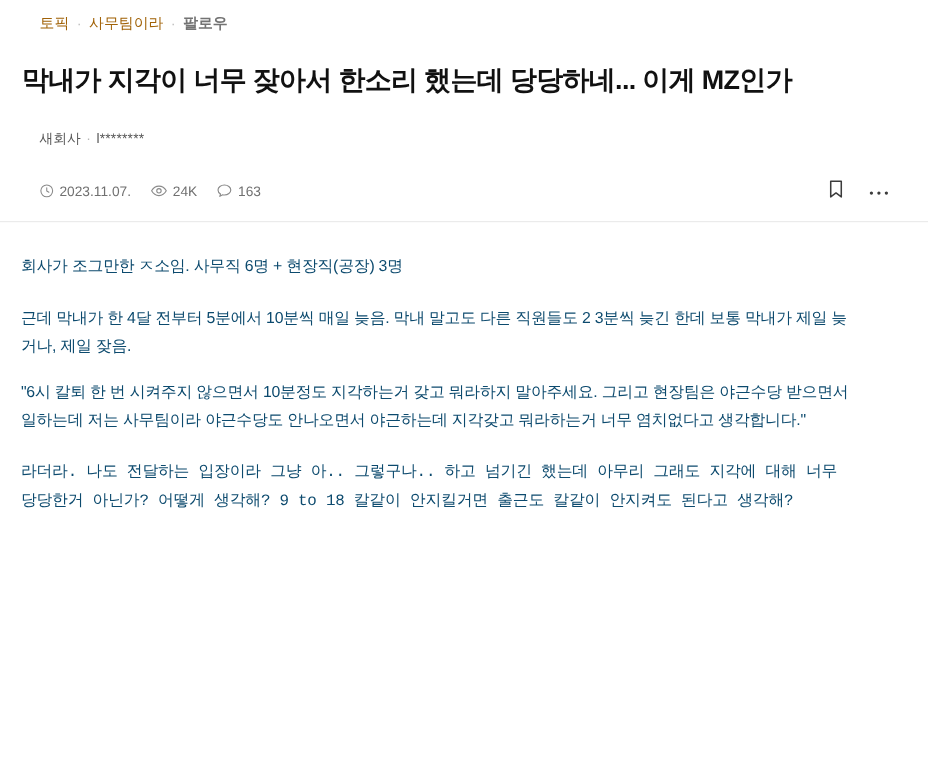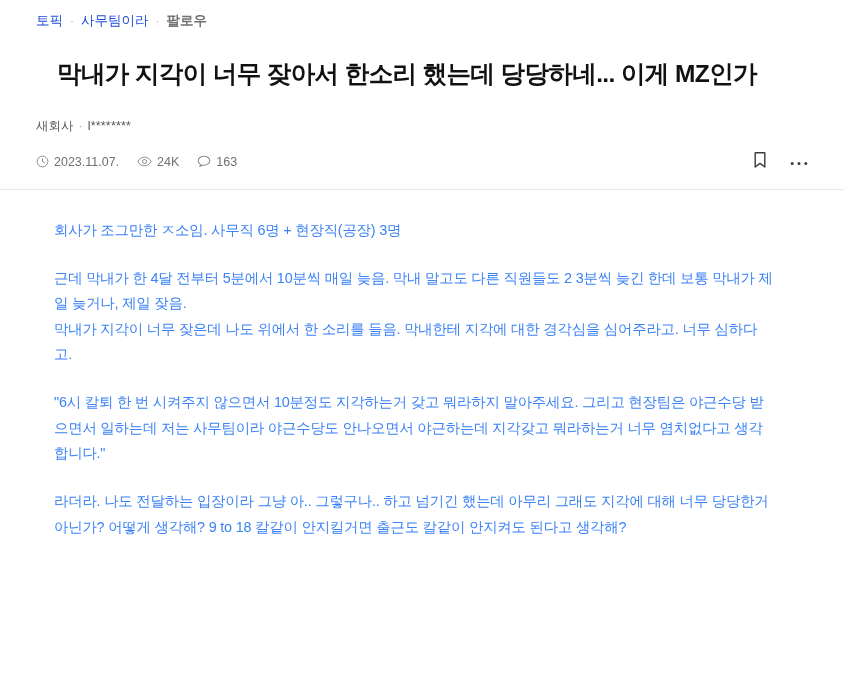"토픽" .breadcrumb .crumb { color: #1d4ed8 -> #a16207 }
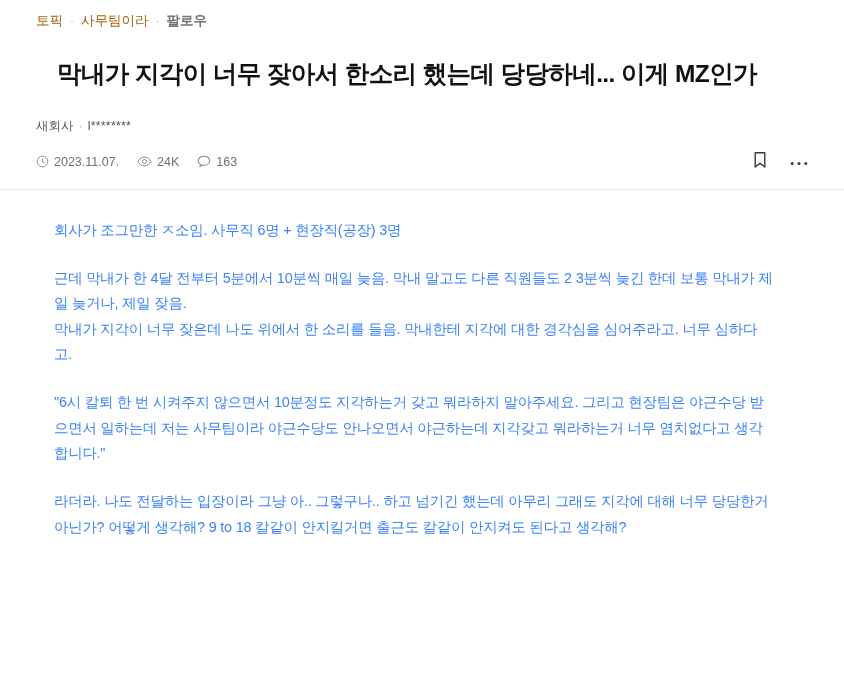"막내가 지각이 너무 잦아서 한소리" .title { padding: 13px 36px 0 57px -> 13px 36px 0 20px }
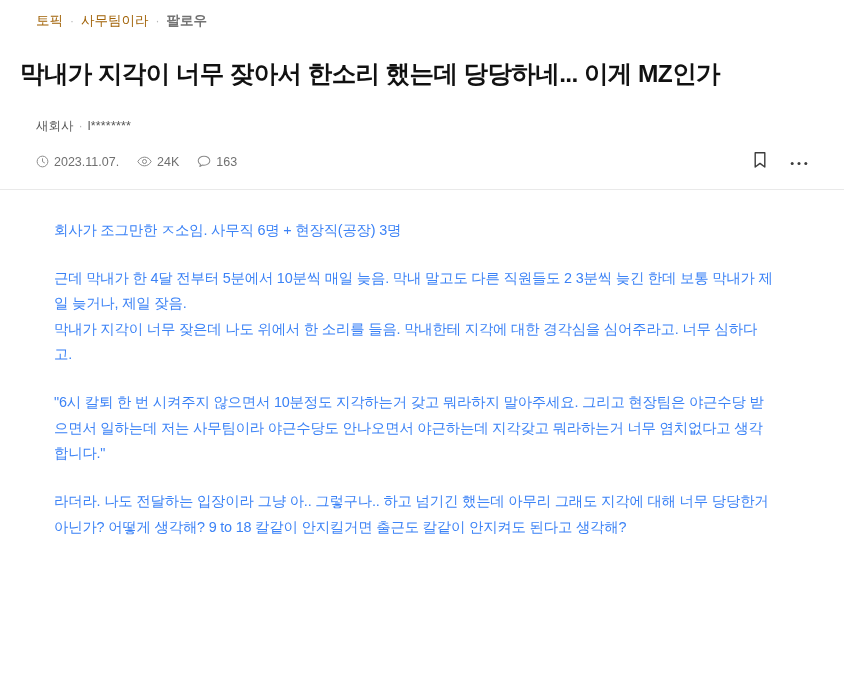"2023.11.07." .meta-row { margin-top: 16px -> 28px }
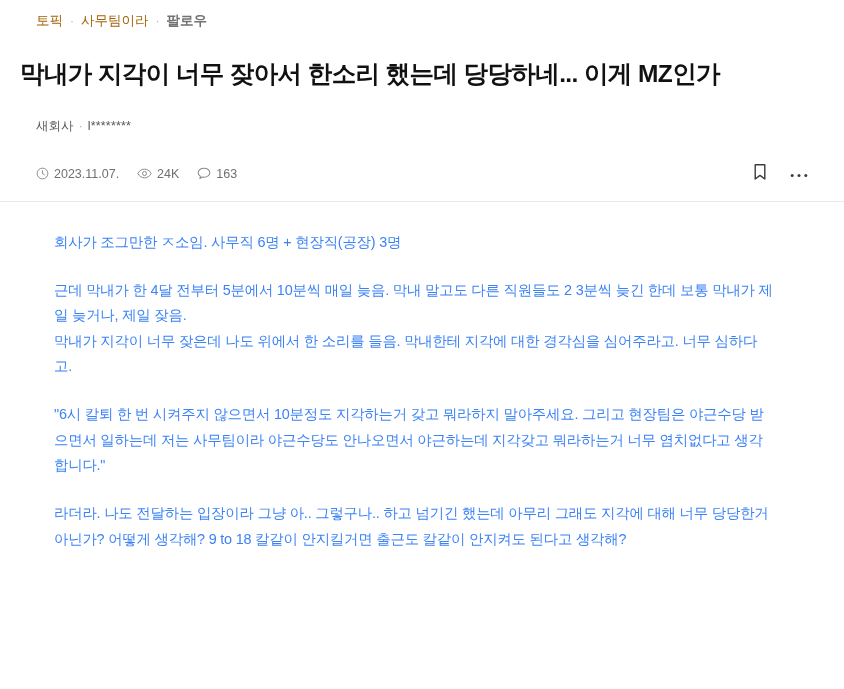"회사가 조그만한 ㅈ소임. 사무직 6명" .body-content { color: #3b82f6 -> #0c4a6e; padding: 28px 36px 0 54px -> 28px 36px 0 19px }
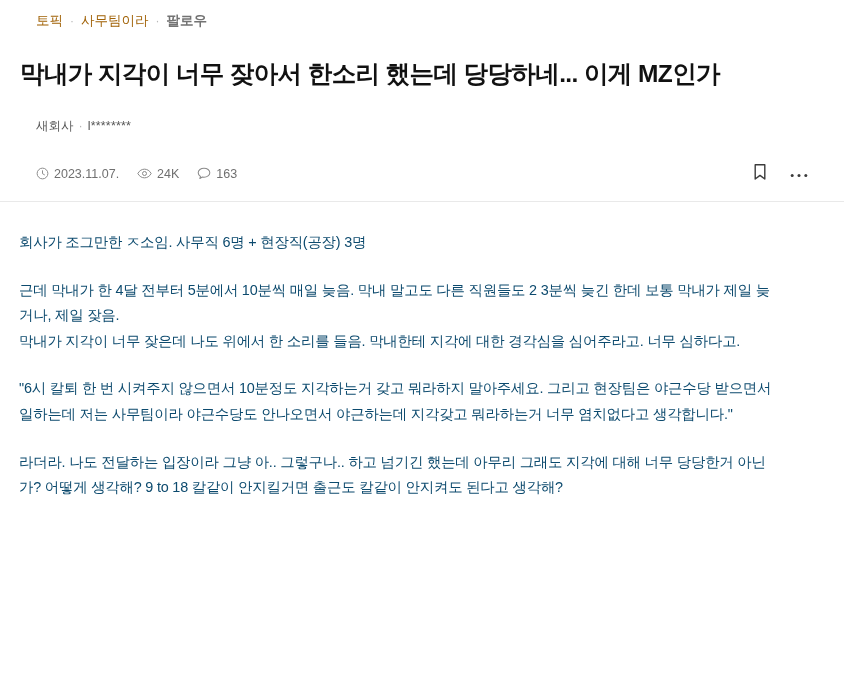"근데 막내가 한 4달 전부터" .body-content p.tight { margin-bottom: 0 -> 16px }
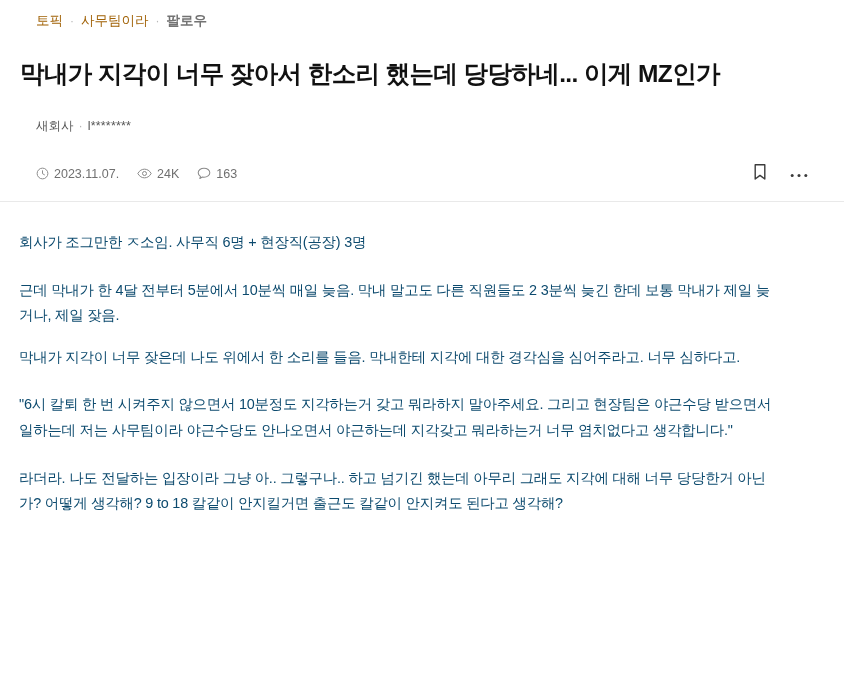"막내가 지각이 너무 잦은데 나도" p { html: <p>막내가 지각이 너무 잦은데 나도 위에서 한 소리를 들음. 막내한테 지각에 대한 경각심을 심어주라고. 너무 심하다고.</p> -> none }
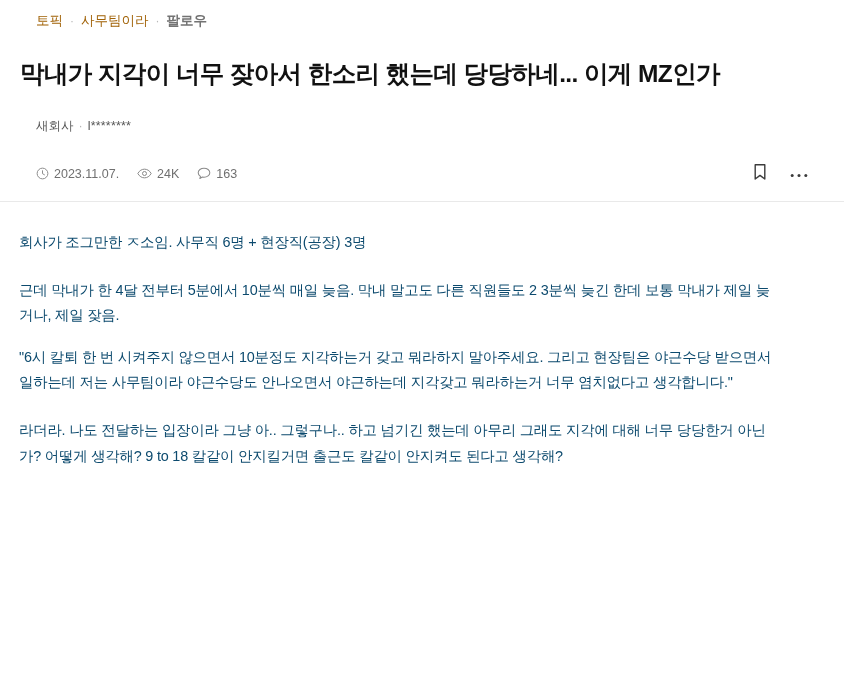"라더라. 나도 전달하는 입장이라 그냥" .body-content p:last-child { font-family: none -> Liberation Mono, monospace }
